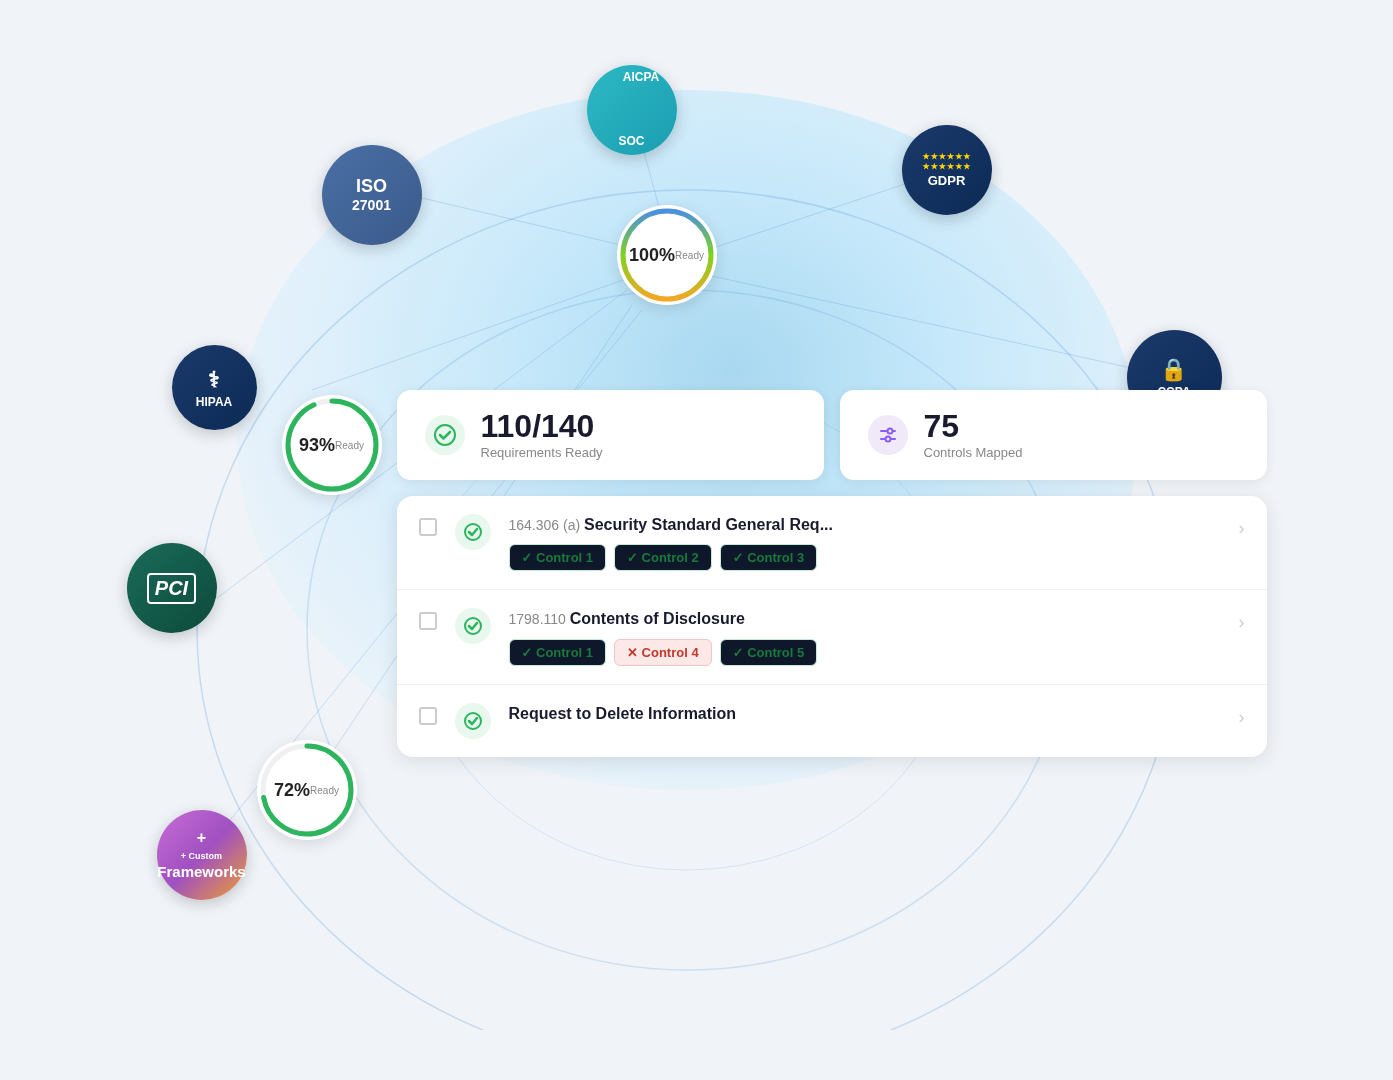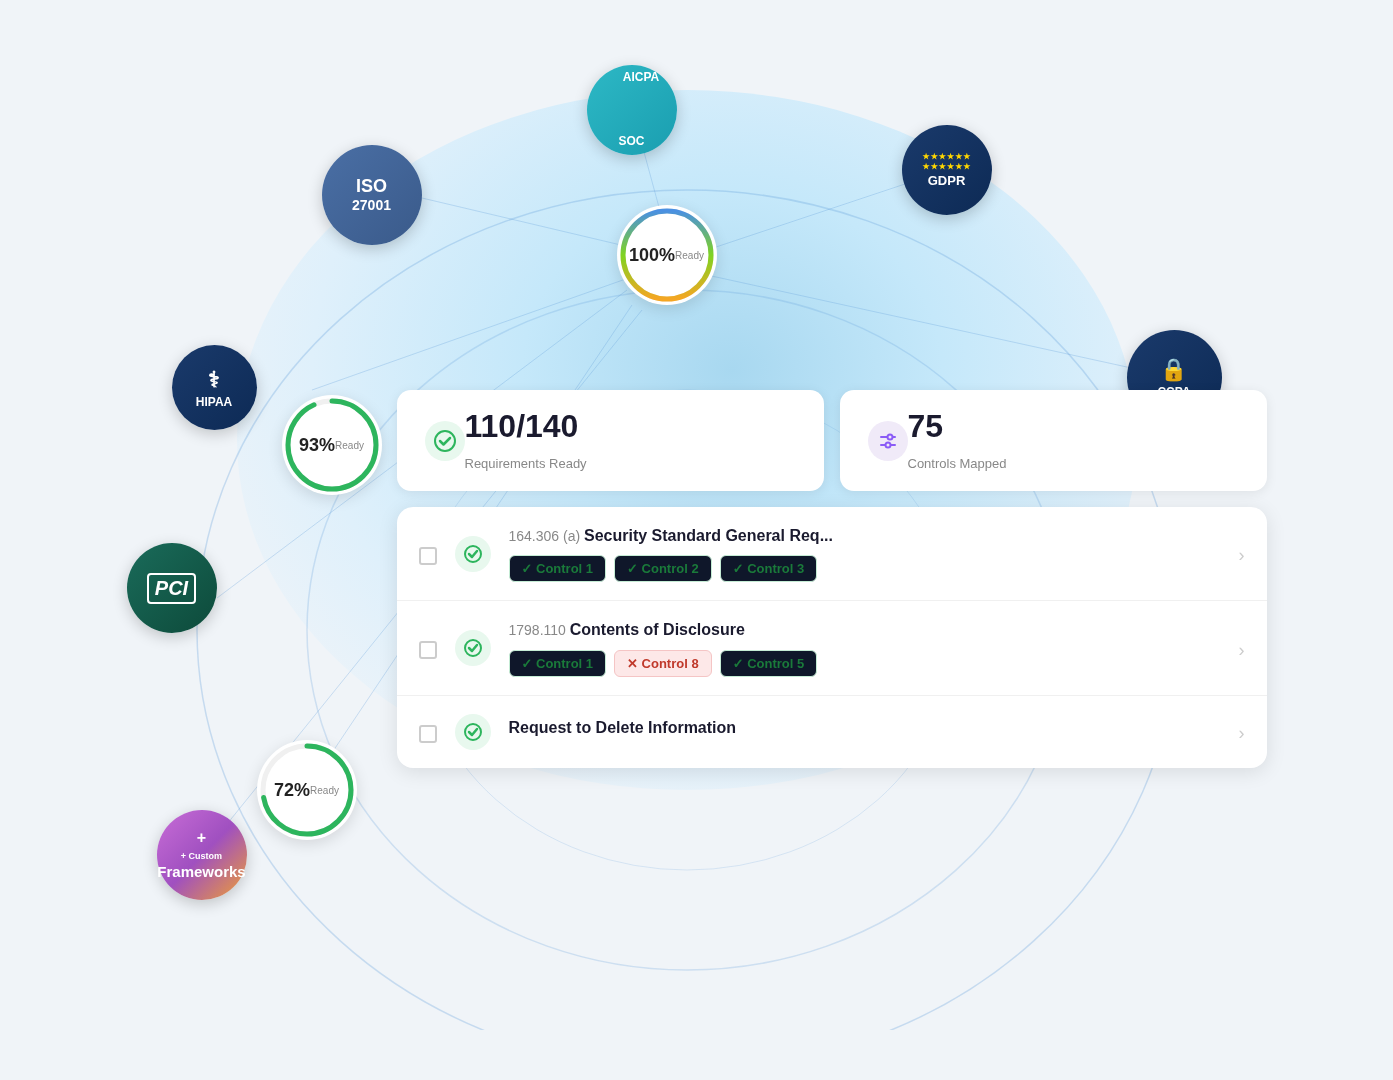"110/140" .stat-card { gap: none -> 16px }
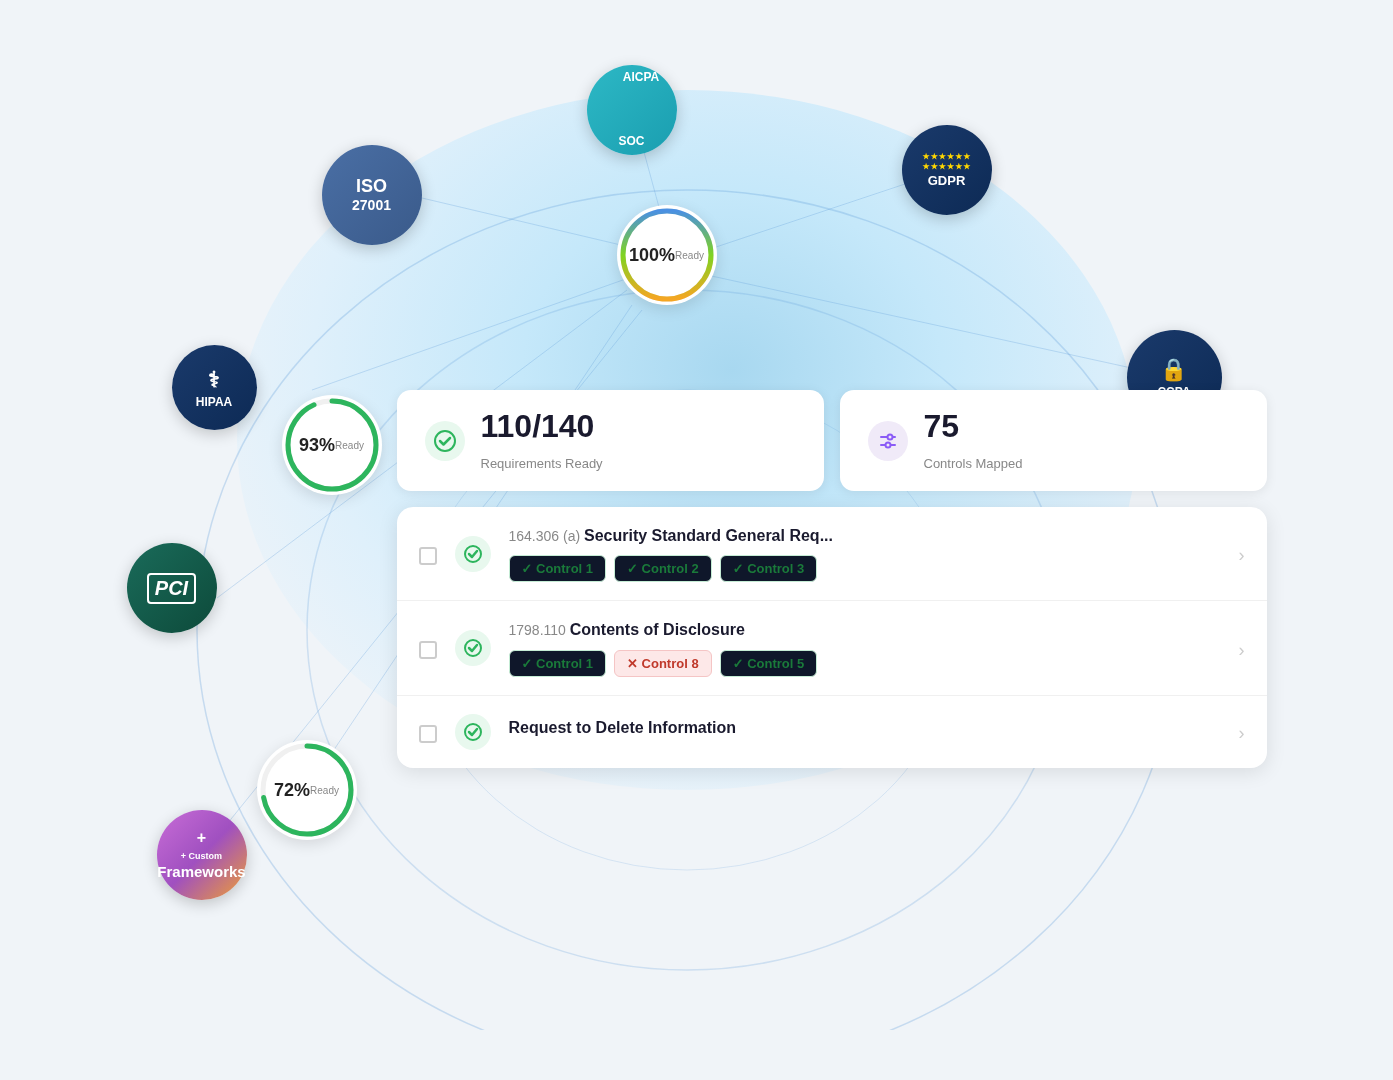"Requirements Ready" .stat-desc { margin-top: 14px -> 3px }
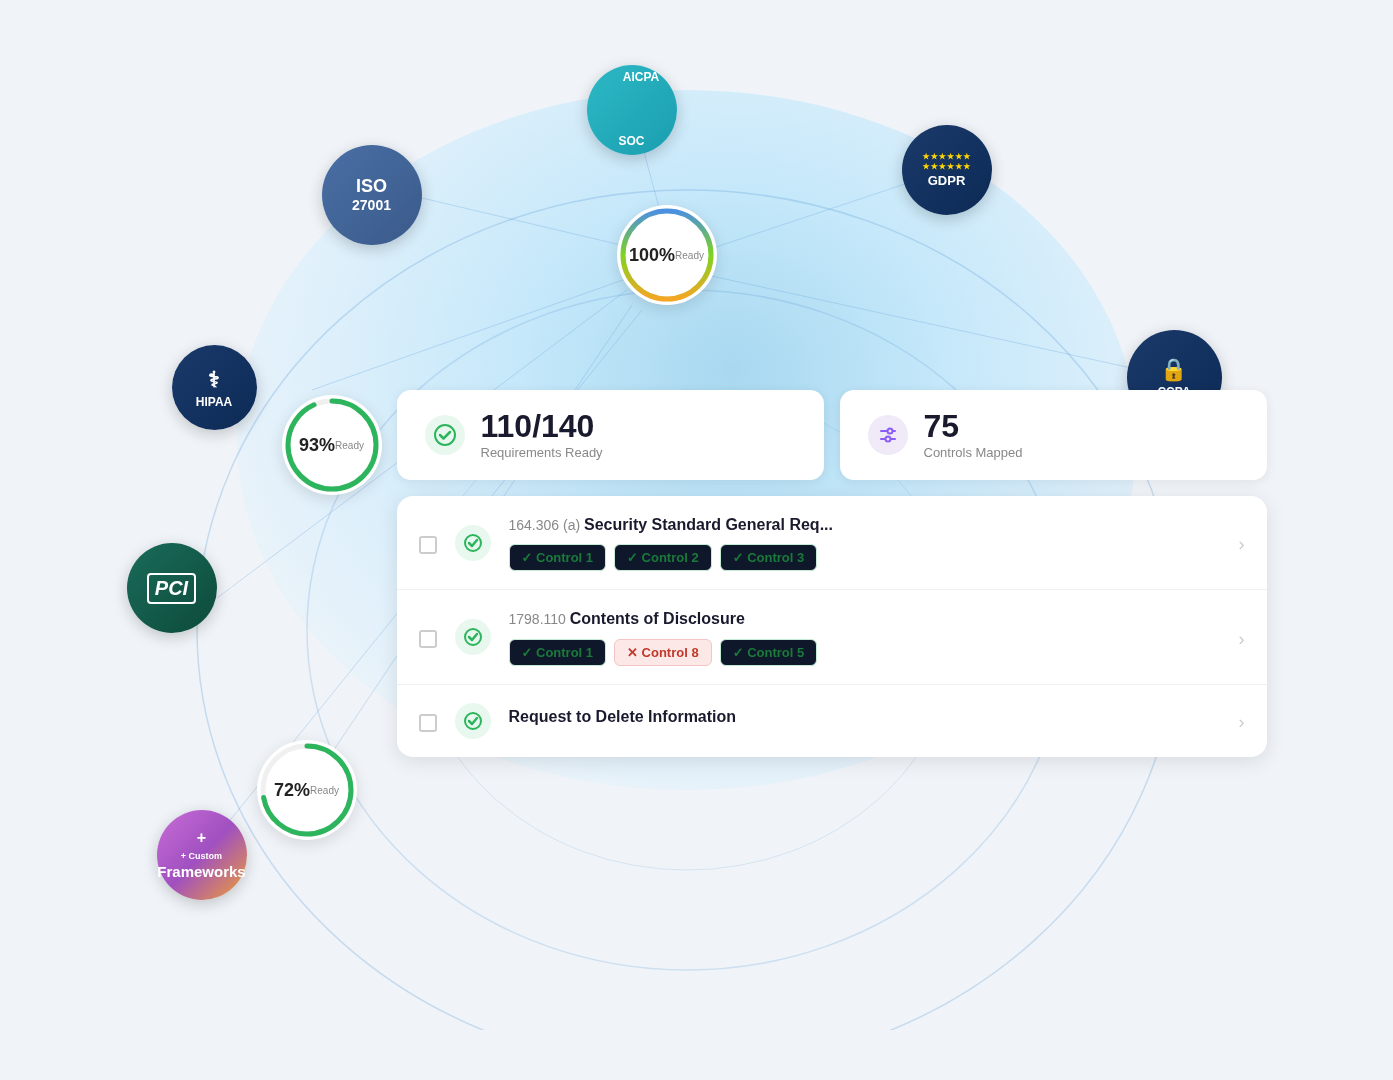"164.306 (a) Security Standard General" .list-item { align-items: center -> flex-start }
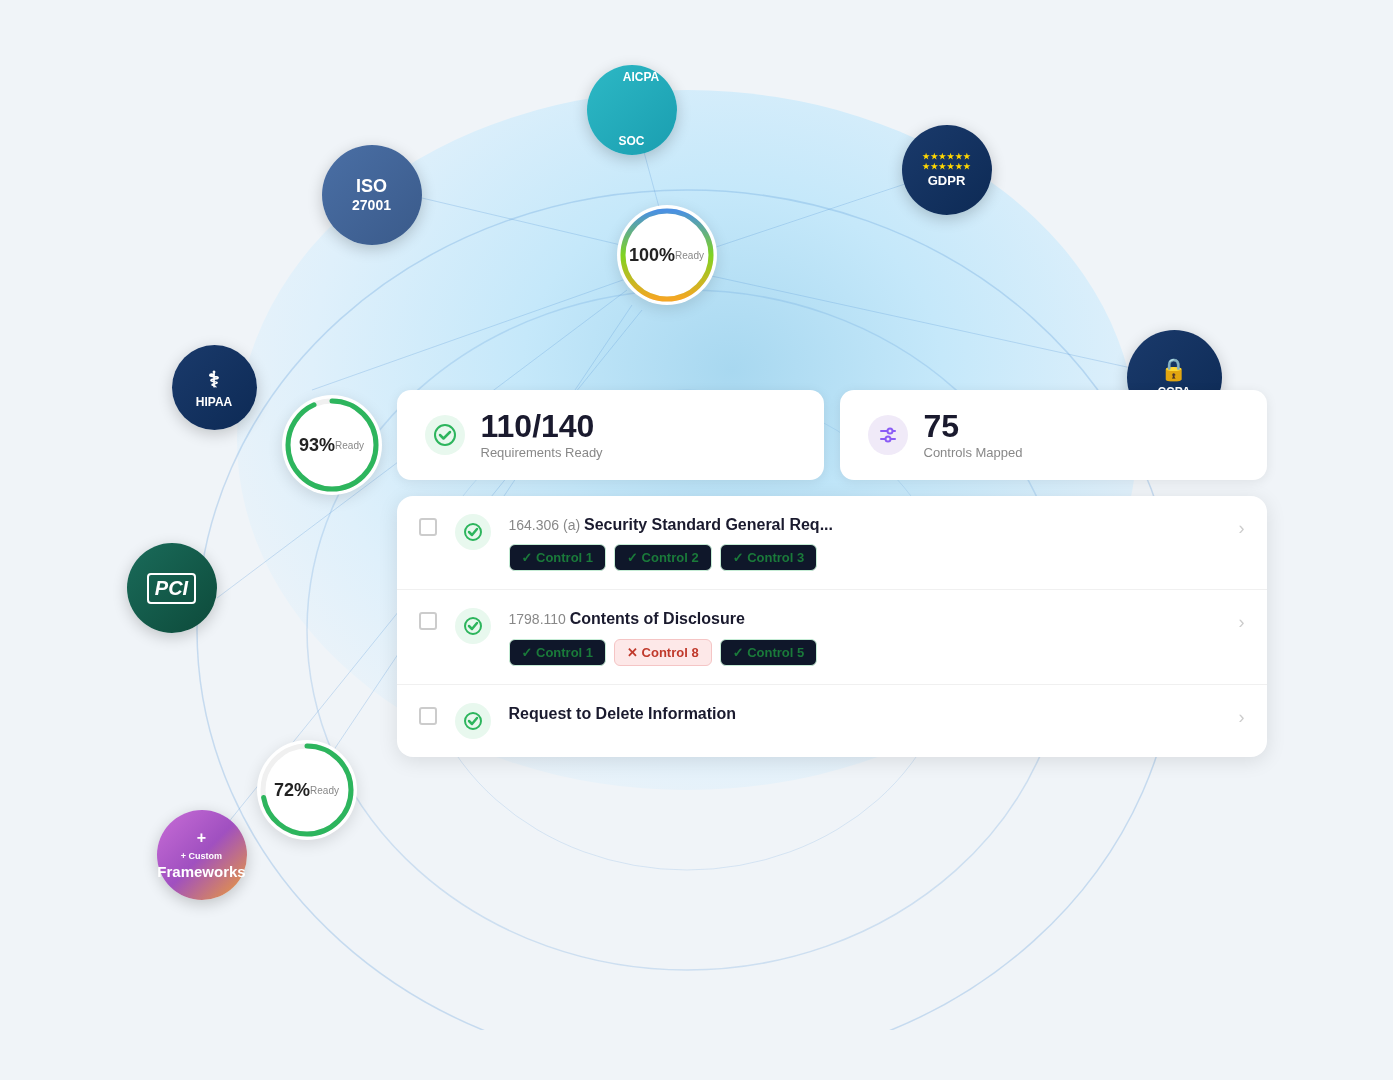"✕ Control 8" span.control-tag { text: 8 -> 4 }
